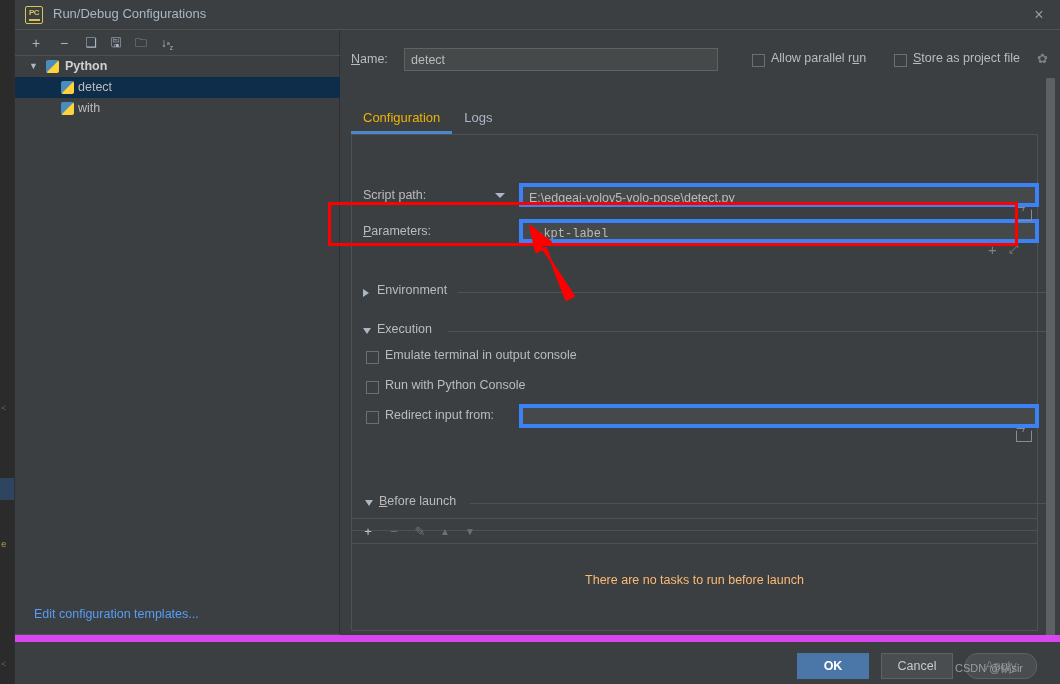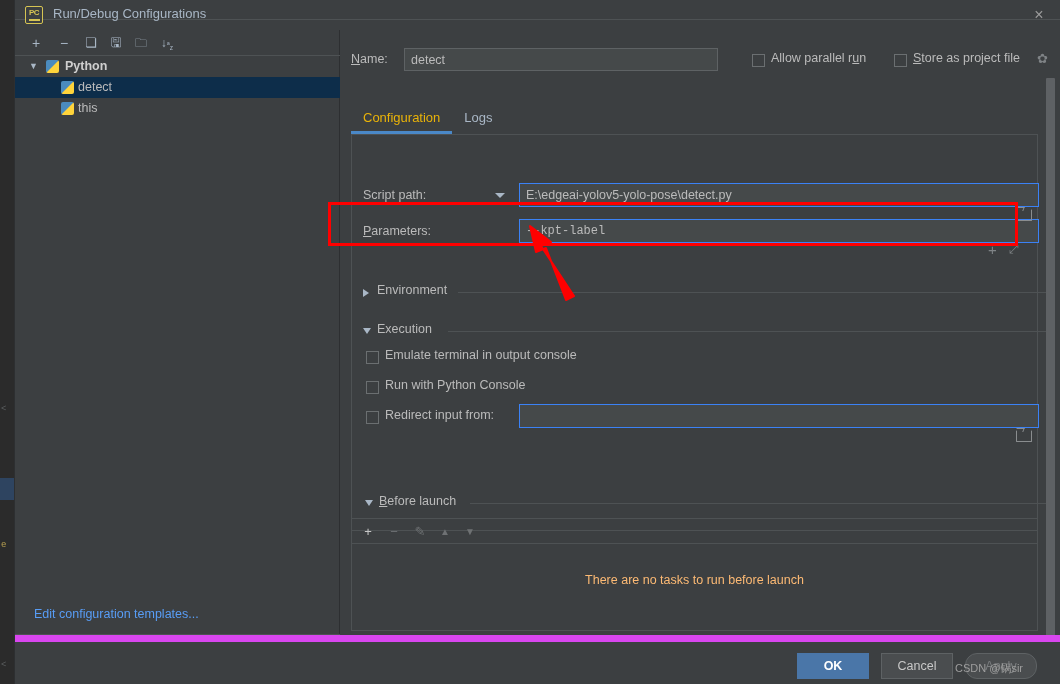"PC" #titlebar { height: 20px -> 30px }
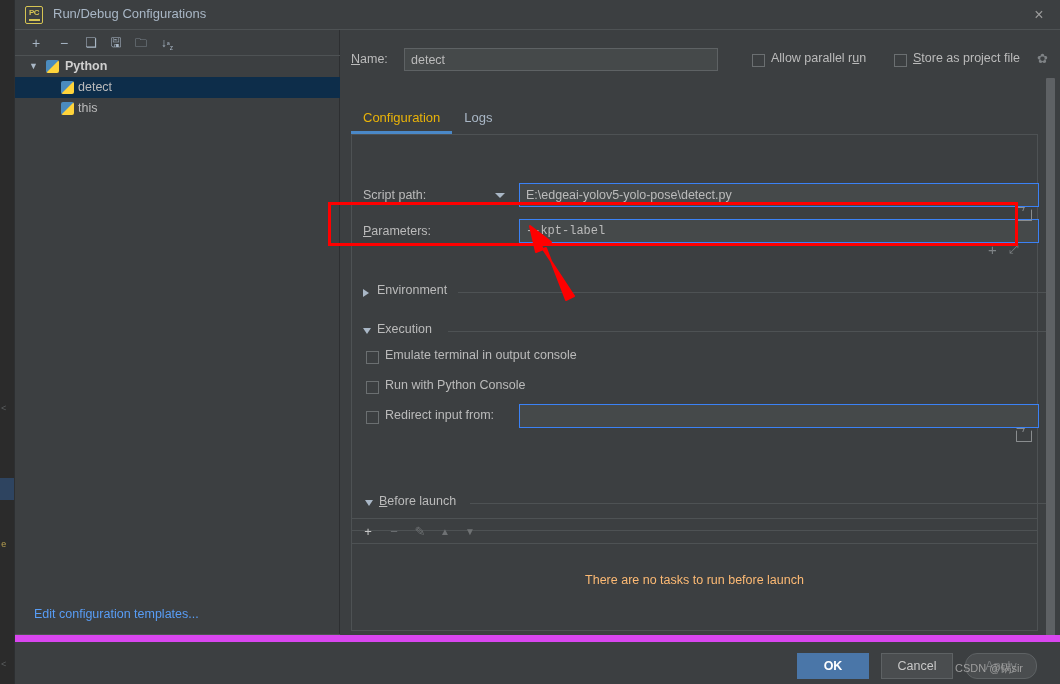"this" span.tree-label { text: this -> with }
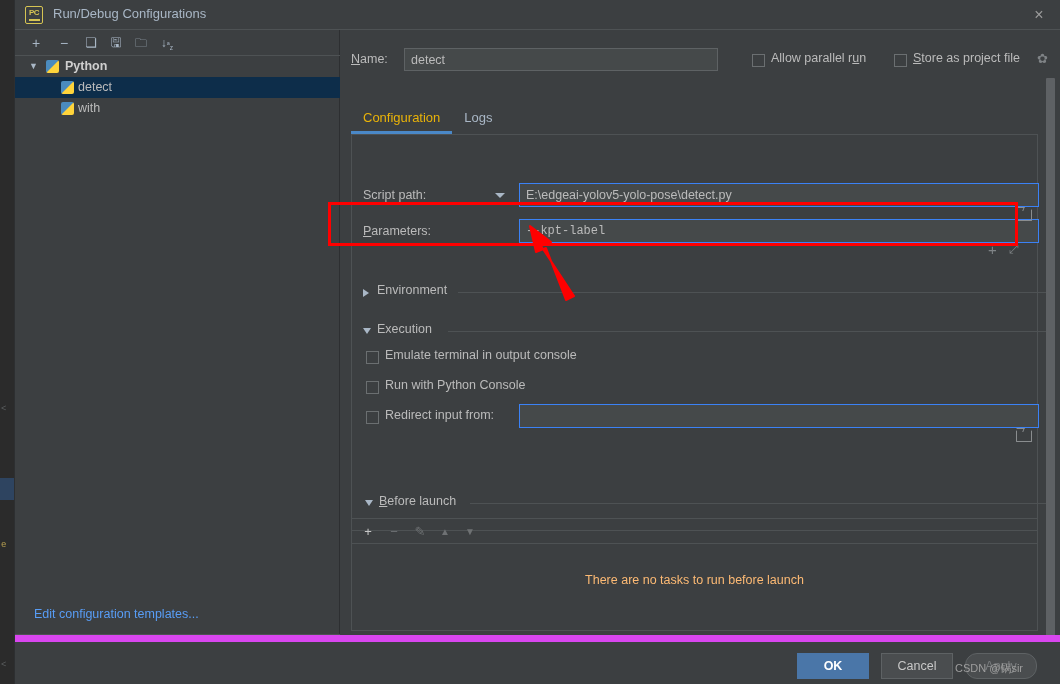"E:\edgeai-yolov5-yolo-pose\detect.py" .text-field { border: 1px solid #3b82f6 -> 4px solid #3b82f6 }
